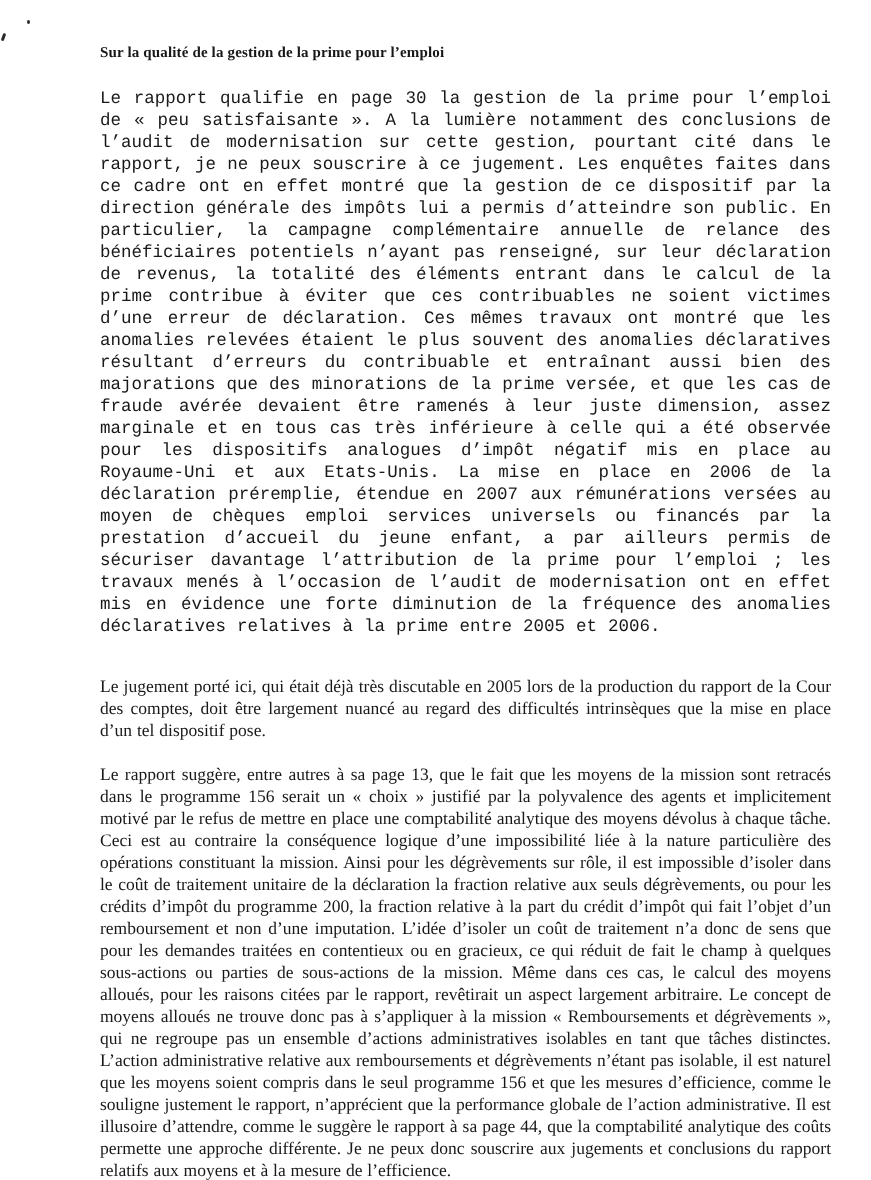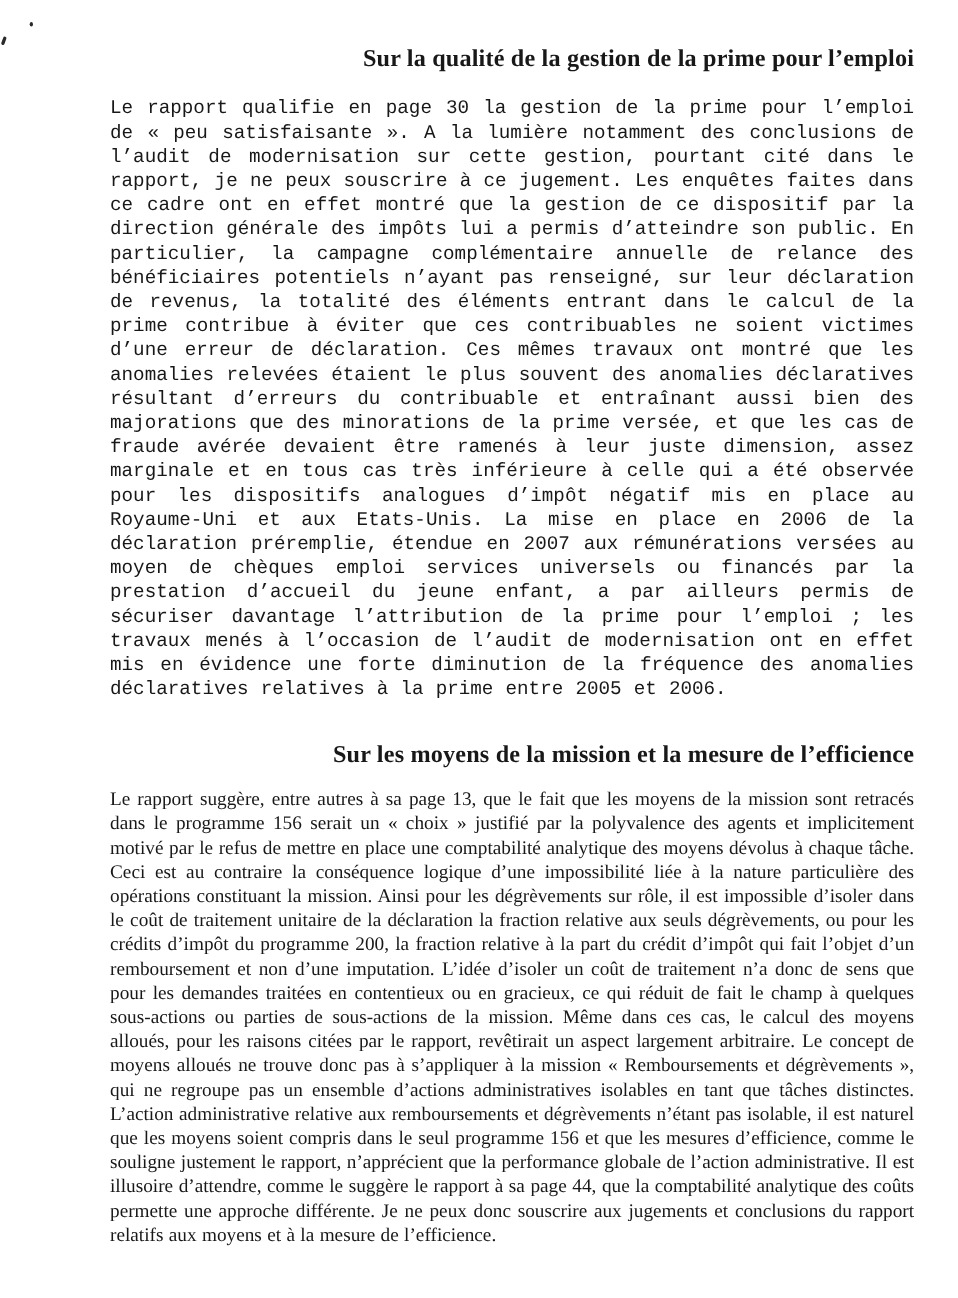"Sur la qualité de la" .heading { font-size: 22px -> 15px; text-align: right -> none }
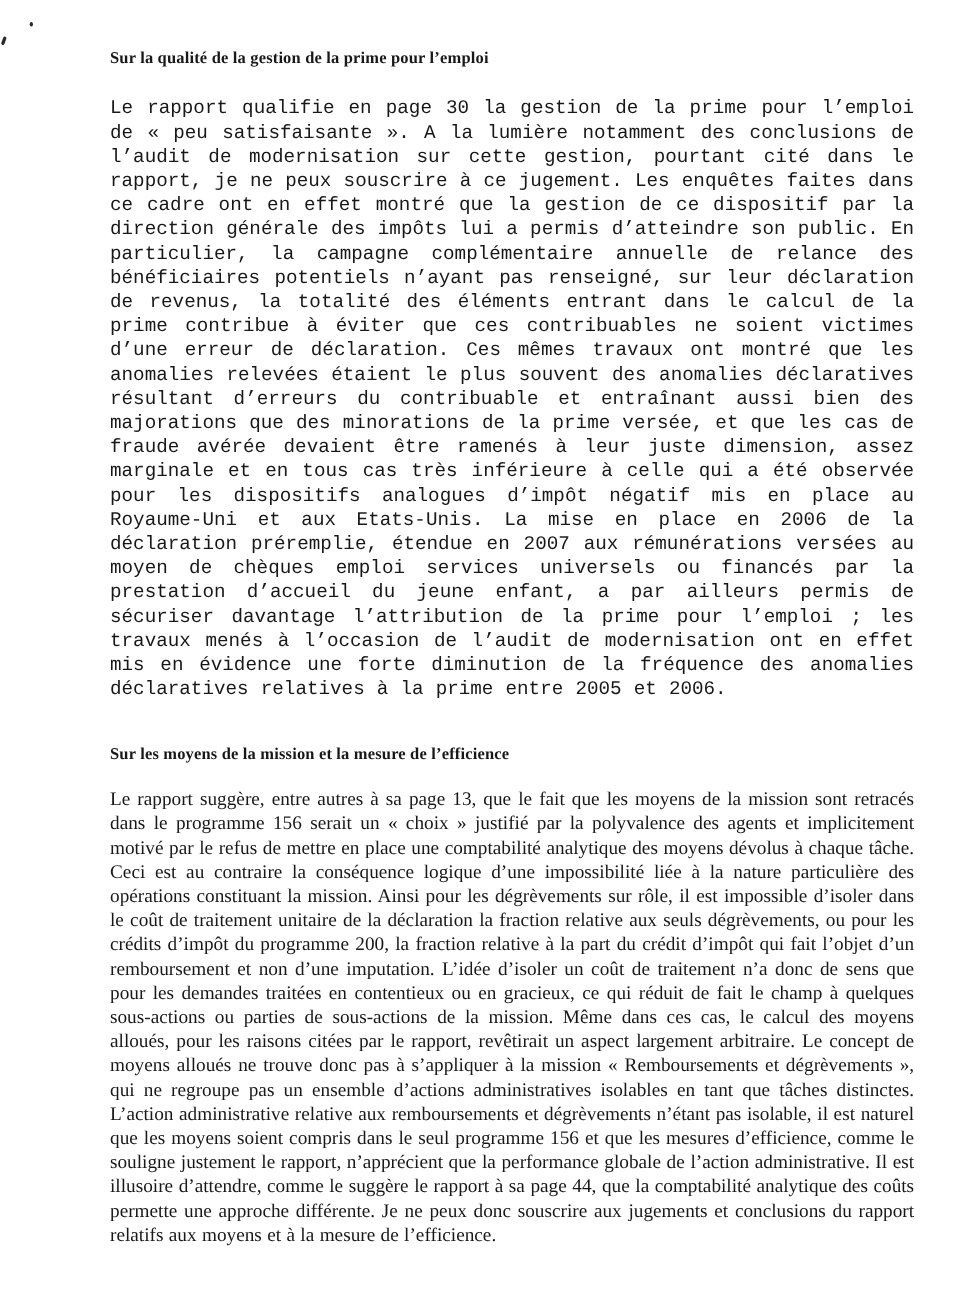"Le jugement porté ici, qui" p.para { html: none -> <p>Le jugement porté ici, qui était déjà très discutable en 2005 lors de la production du rapport de la Cour des comptes, doit être largement nuancé au regard des difficultés intrinsèques que la mise en place d’un tel dispositif pose.</p> }
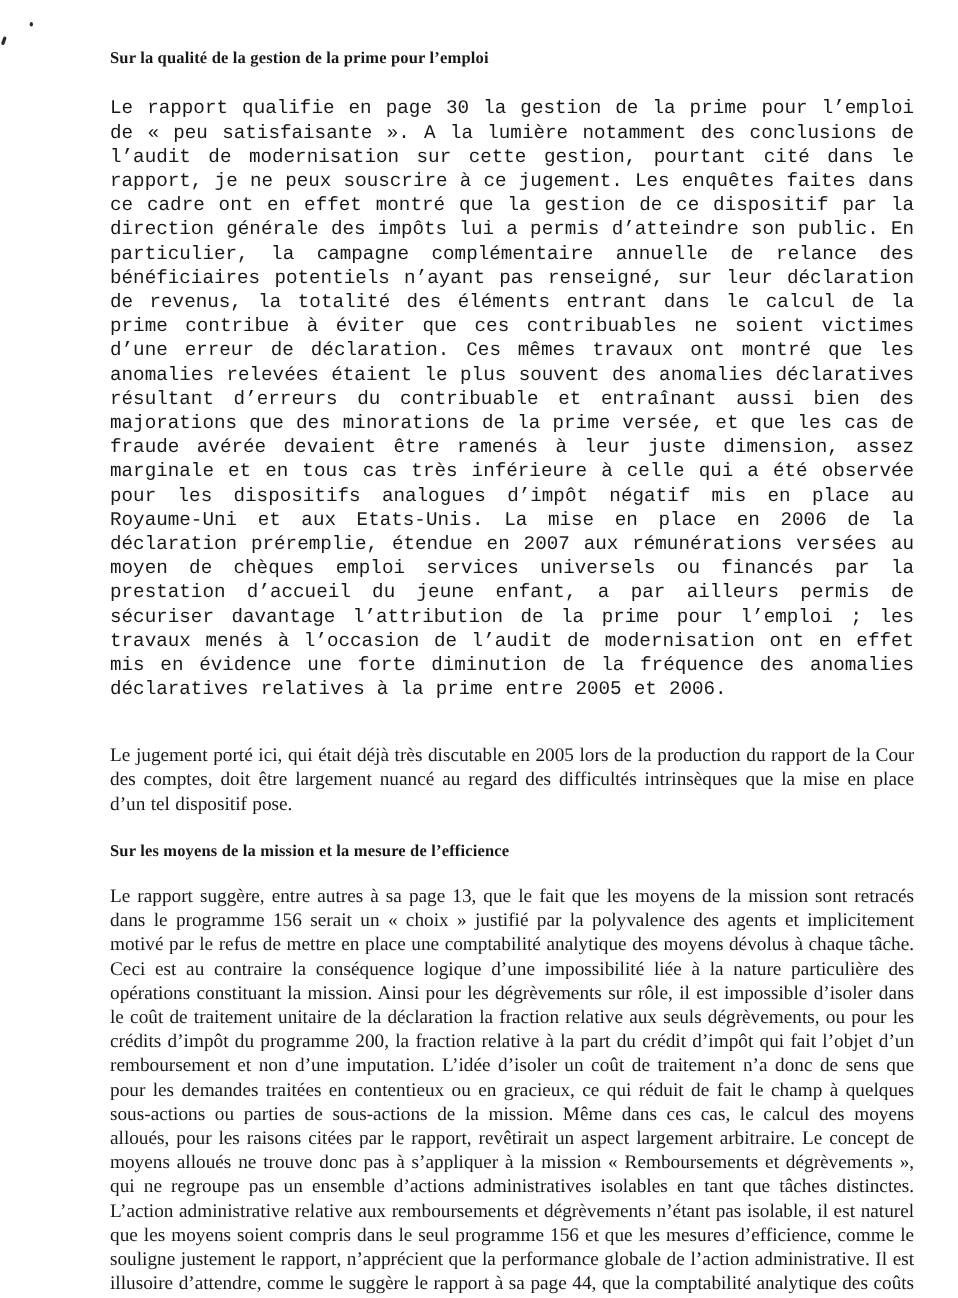"Sur les moyens de la" h2.heading { html: <h2>Sur les moyens de la mission et la mesure de l’efficience</h2> -> none }
